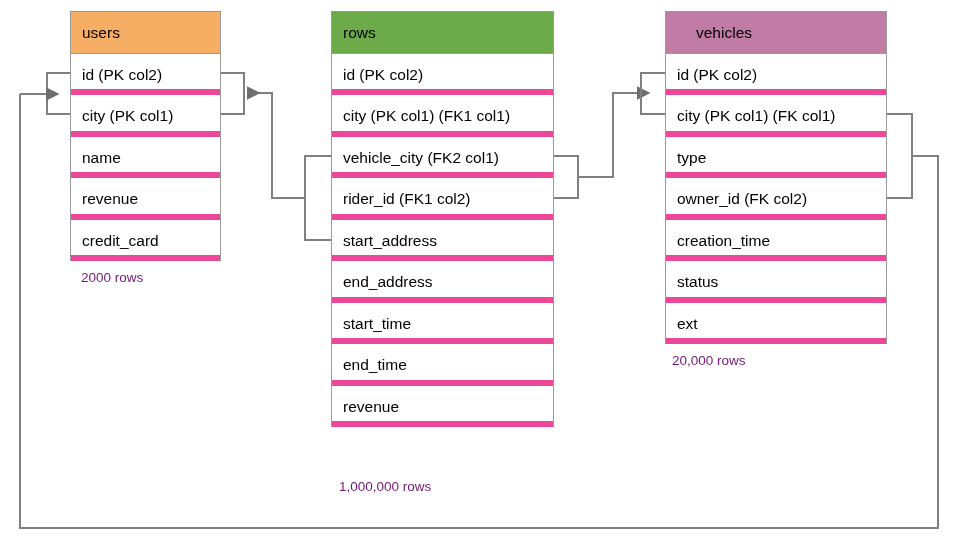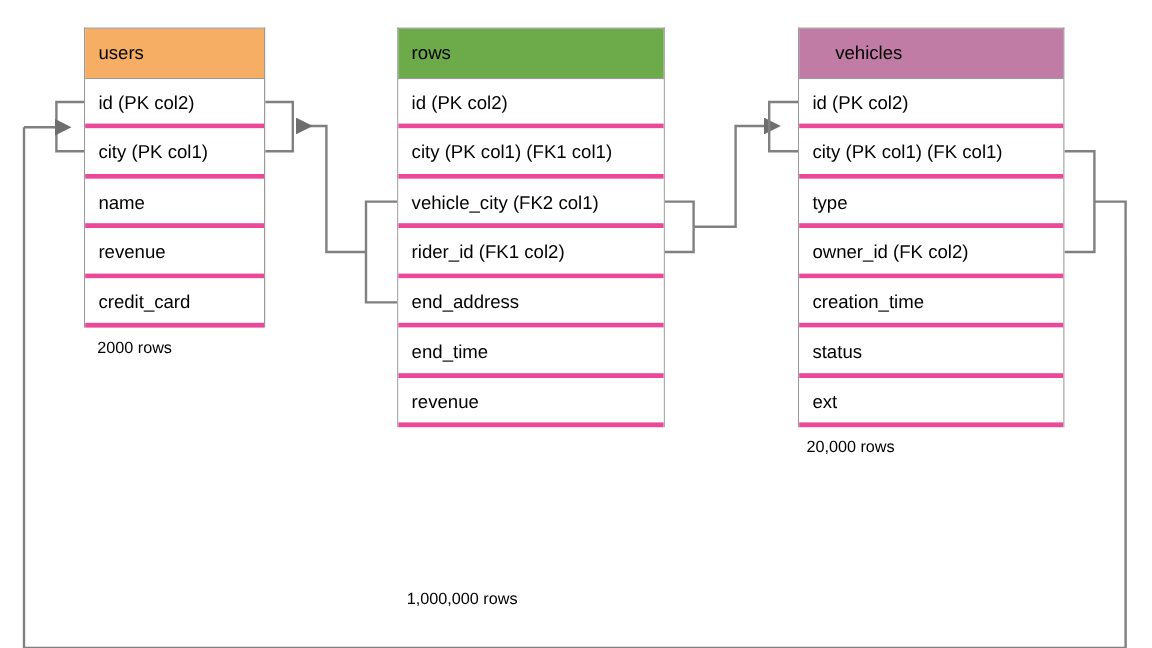"users" #canvas { top: 12px -> 0 }
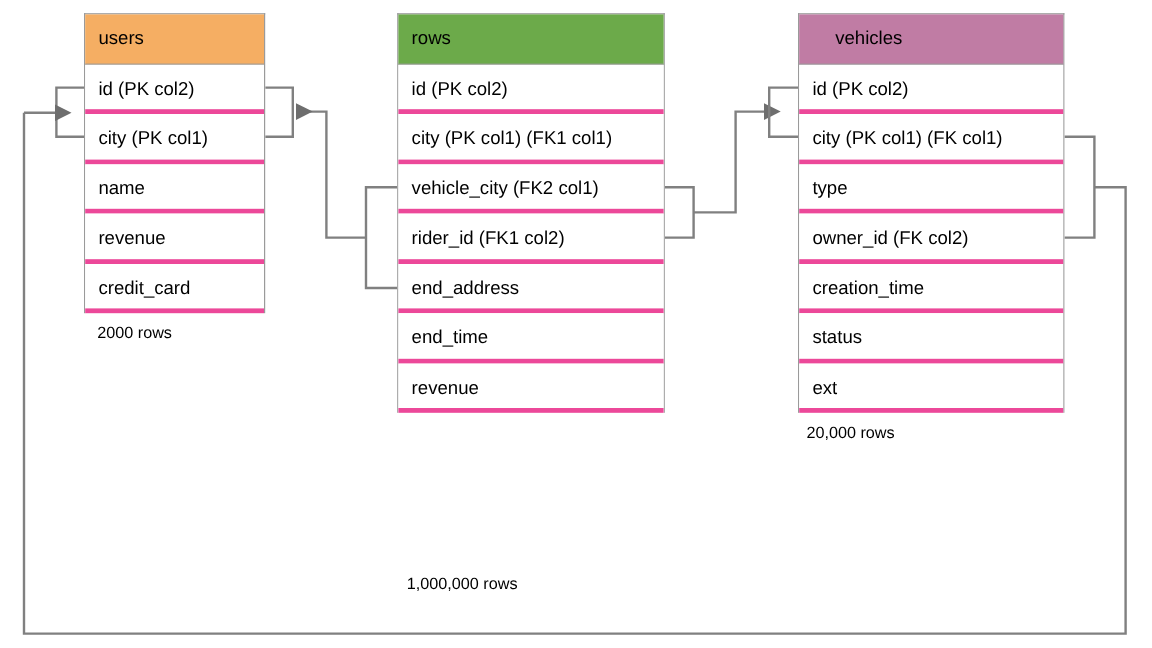"id (PK col2)" .entity .cell { border-bottom: 4px solid #ec4899 -> 6px solid #ec4899 }
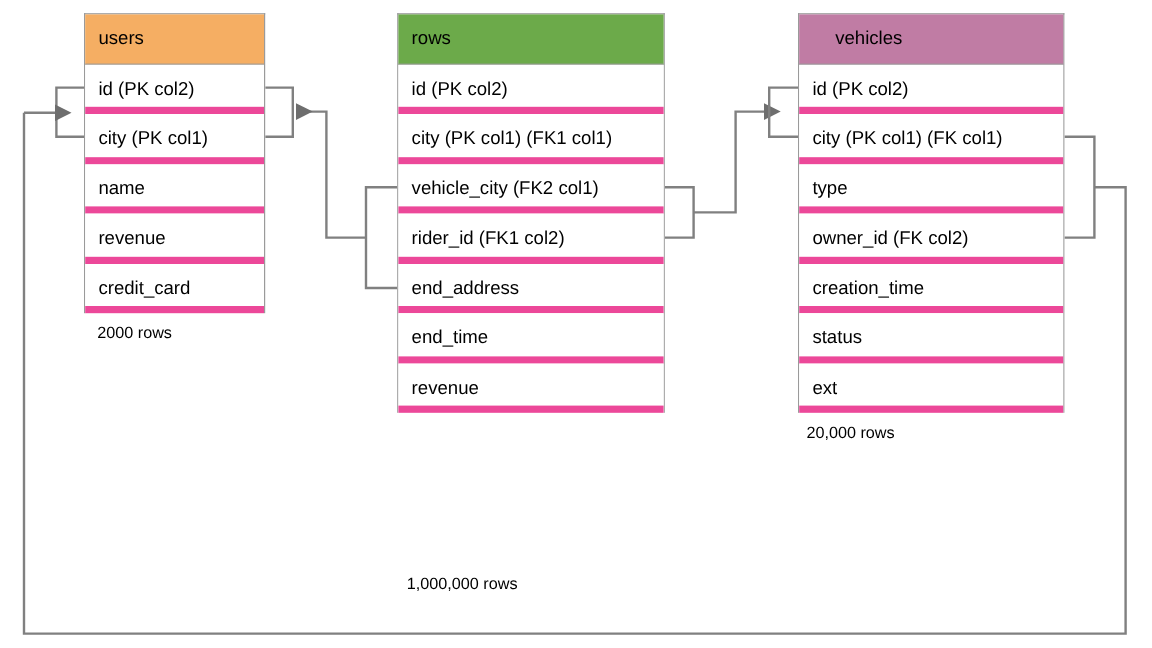"start_address" div.cell { html: none -> <div>start_address</div> }
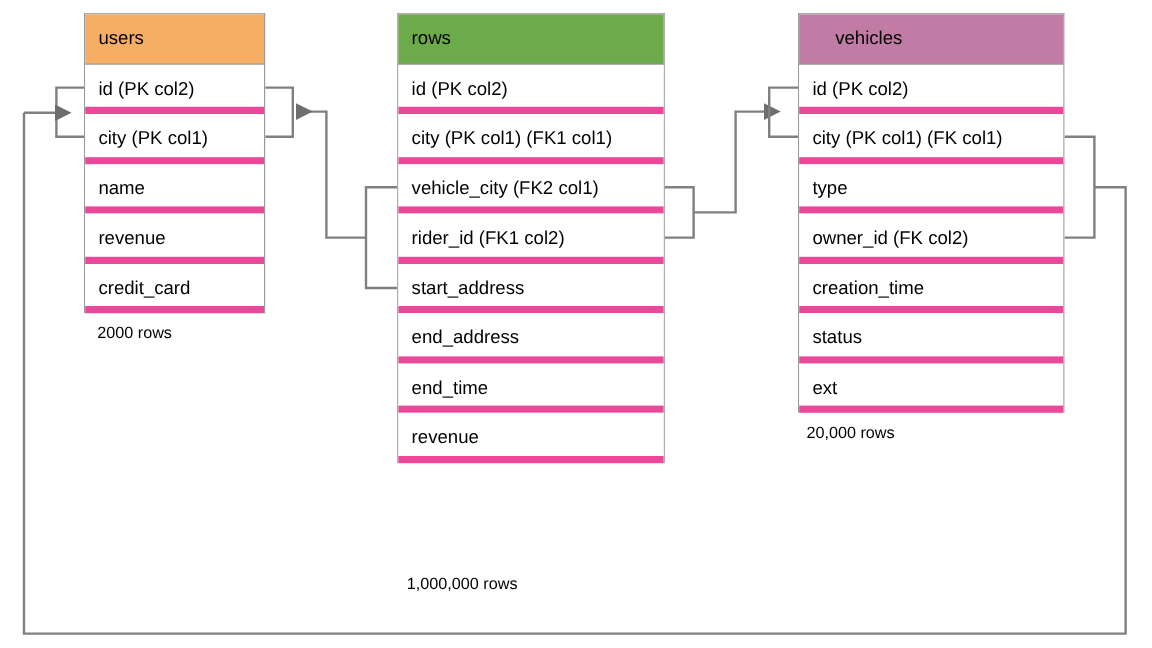"2000 rows" .rowcount { color: #000000 -> #701a75 }
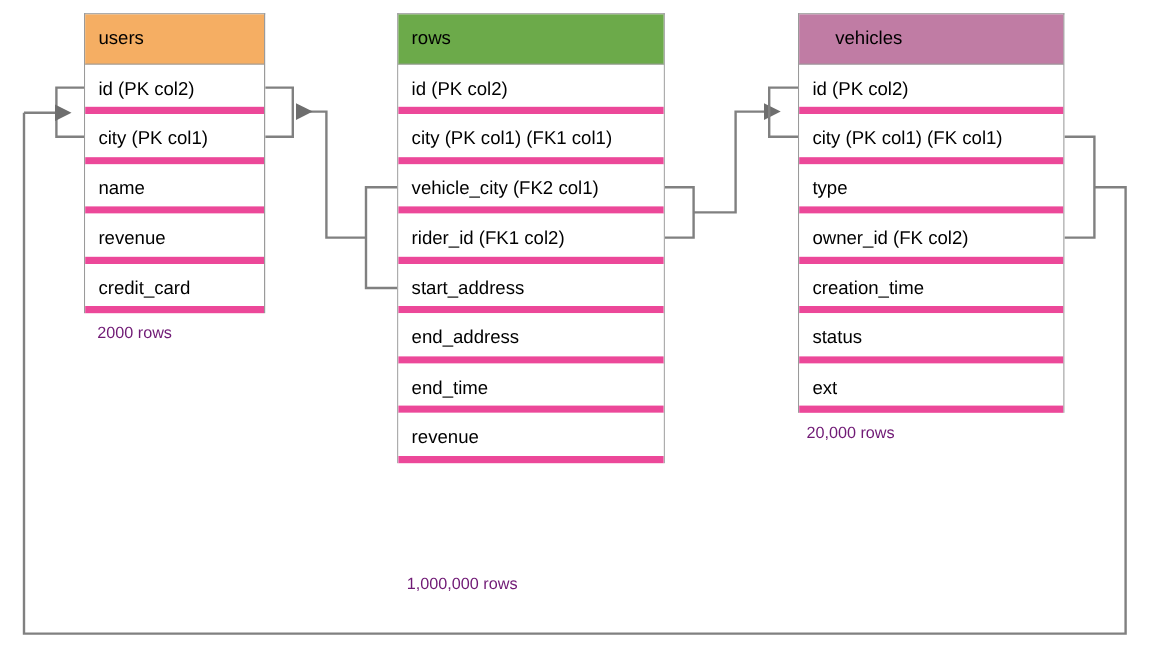"start_time" div.cell { html: none -> <div>start_time</div> }
